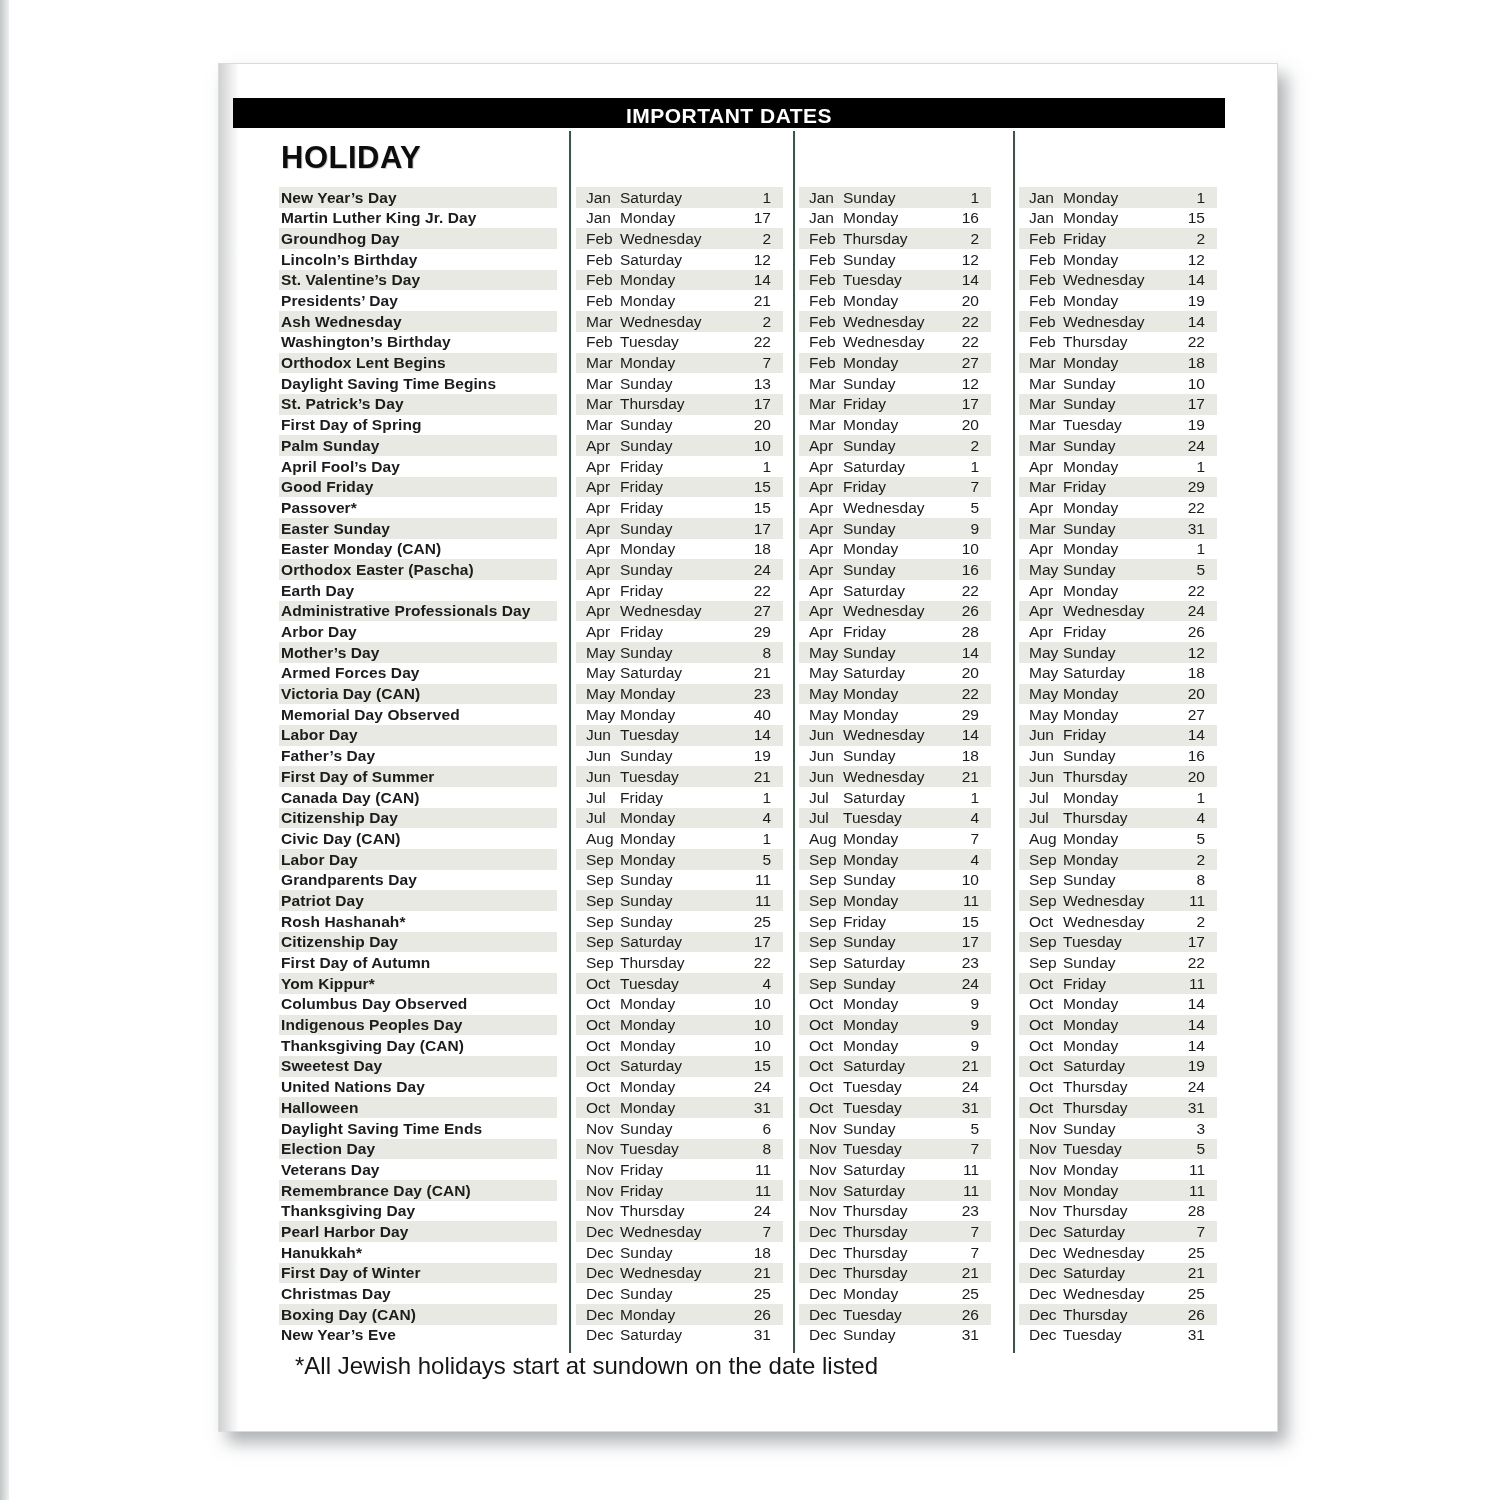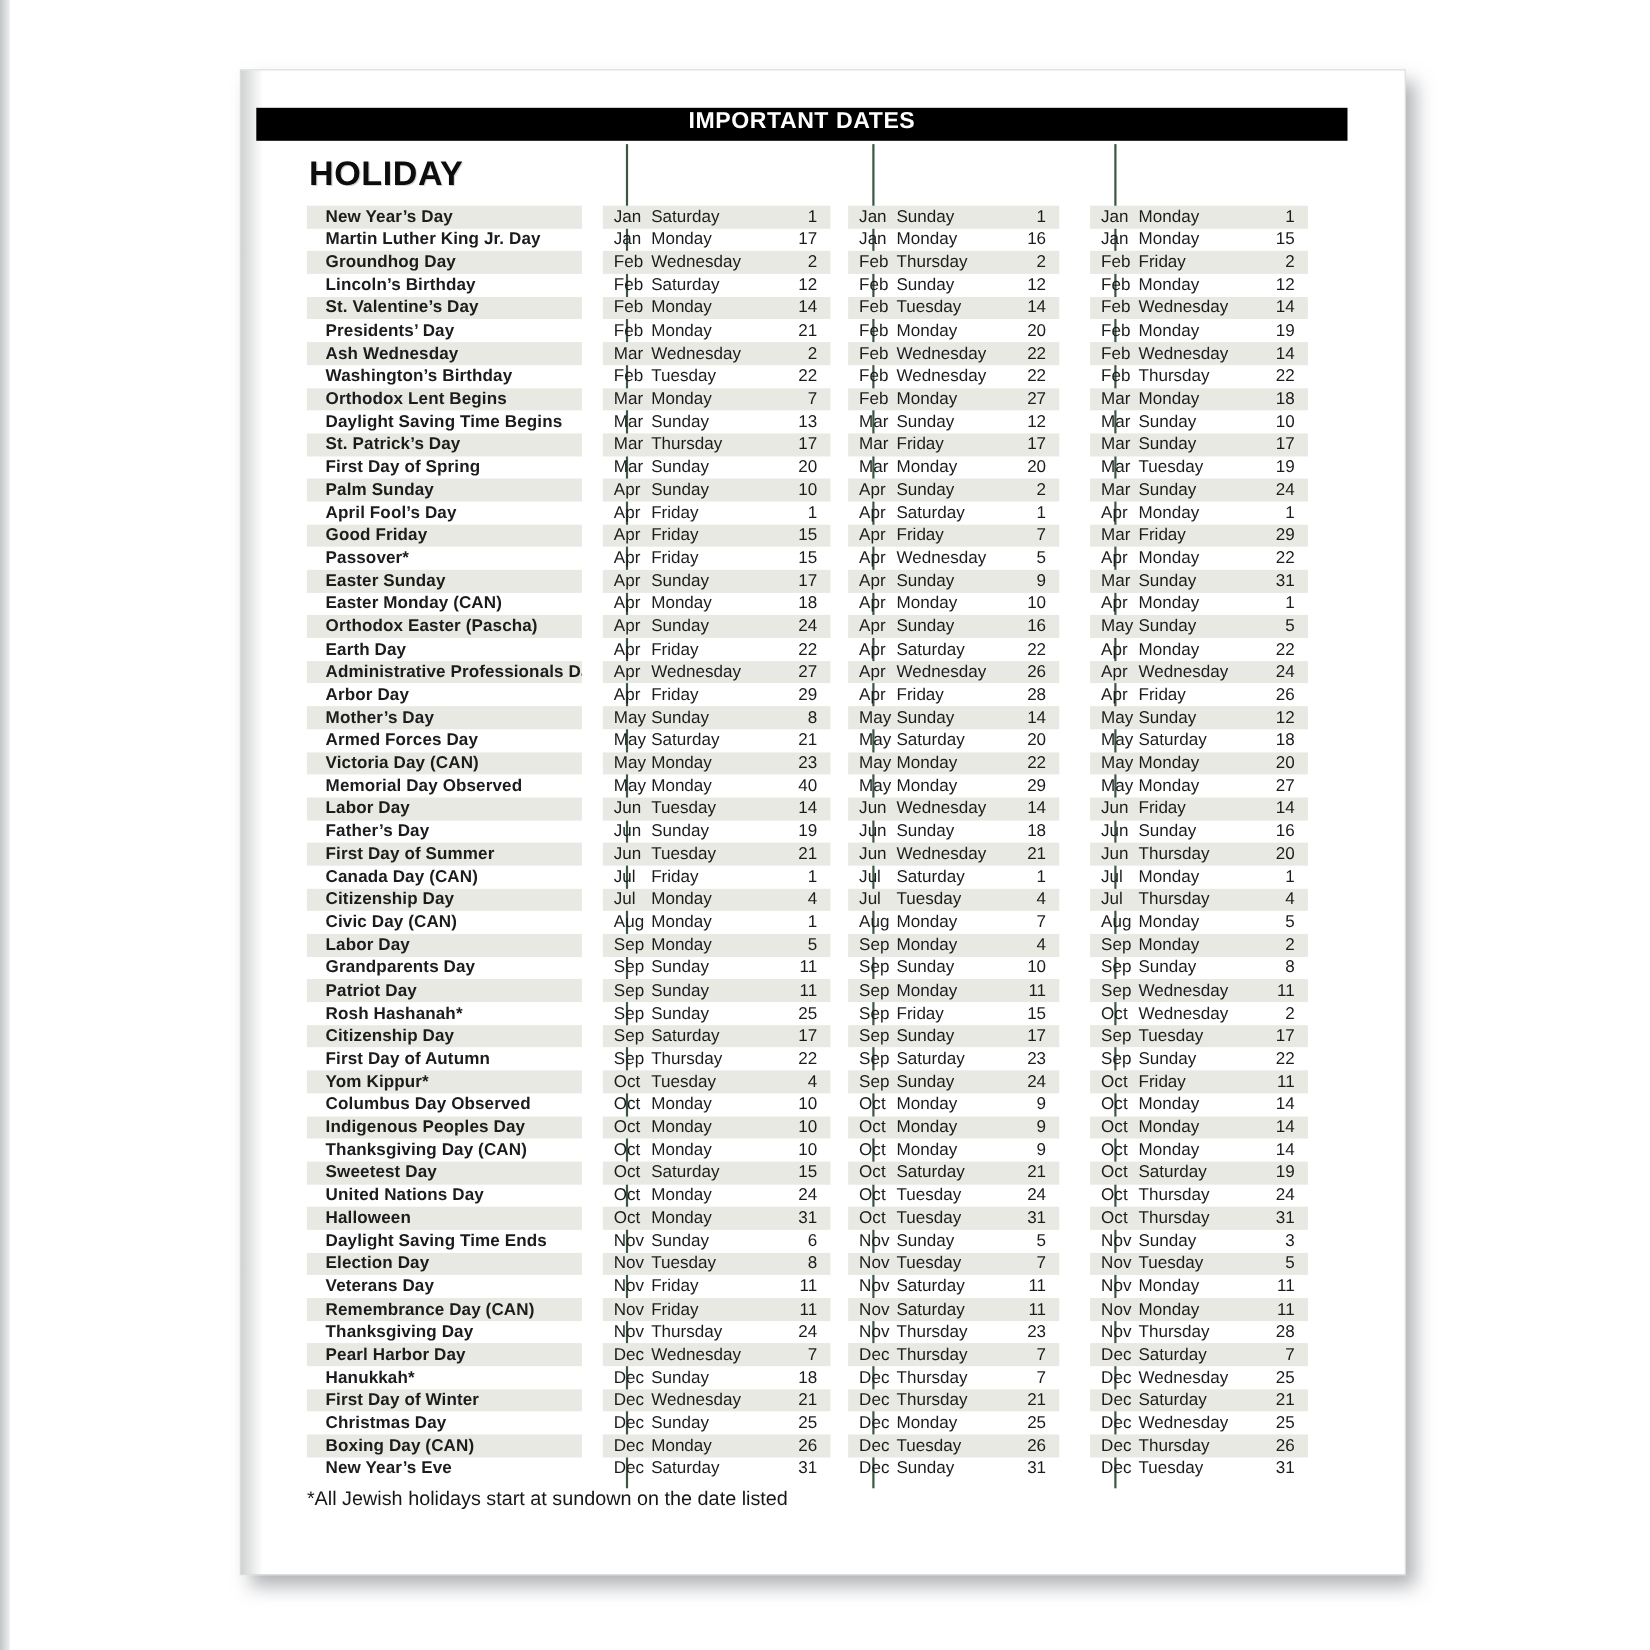"IMPORTANT DATES" .header-bar { align-items: flex-start -> flex-end }
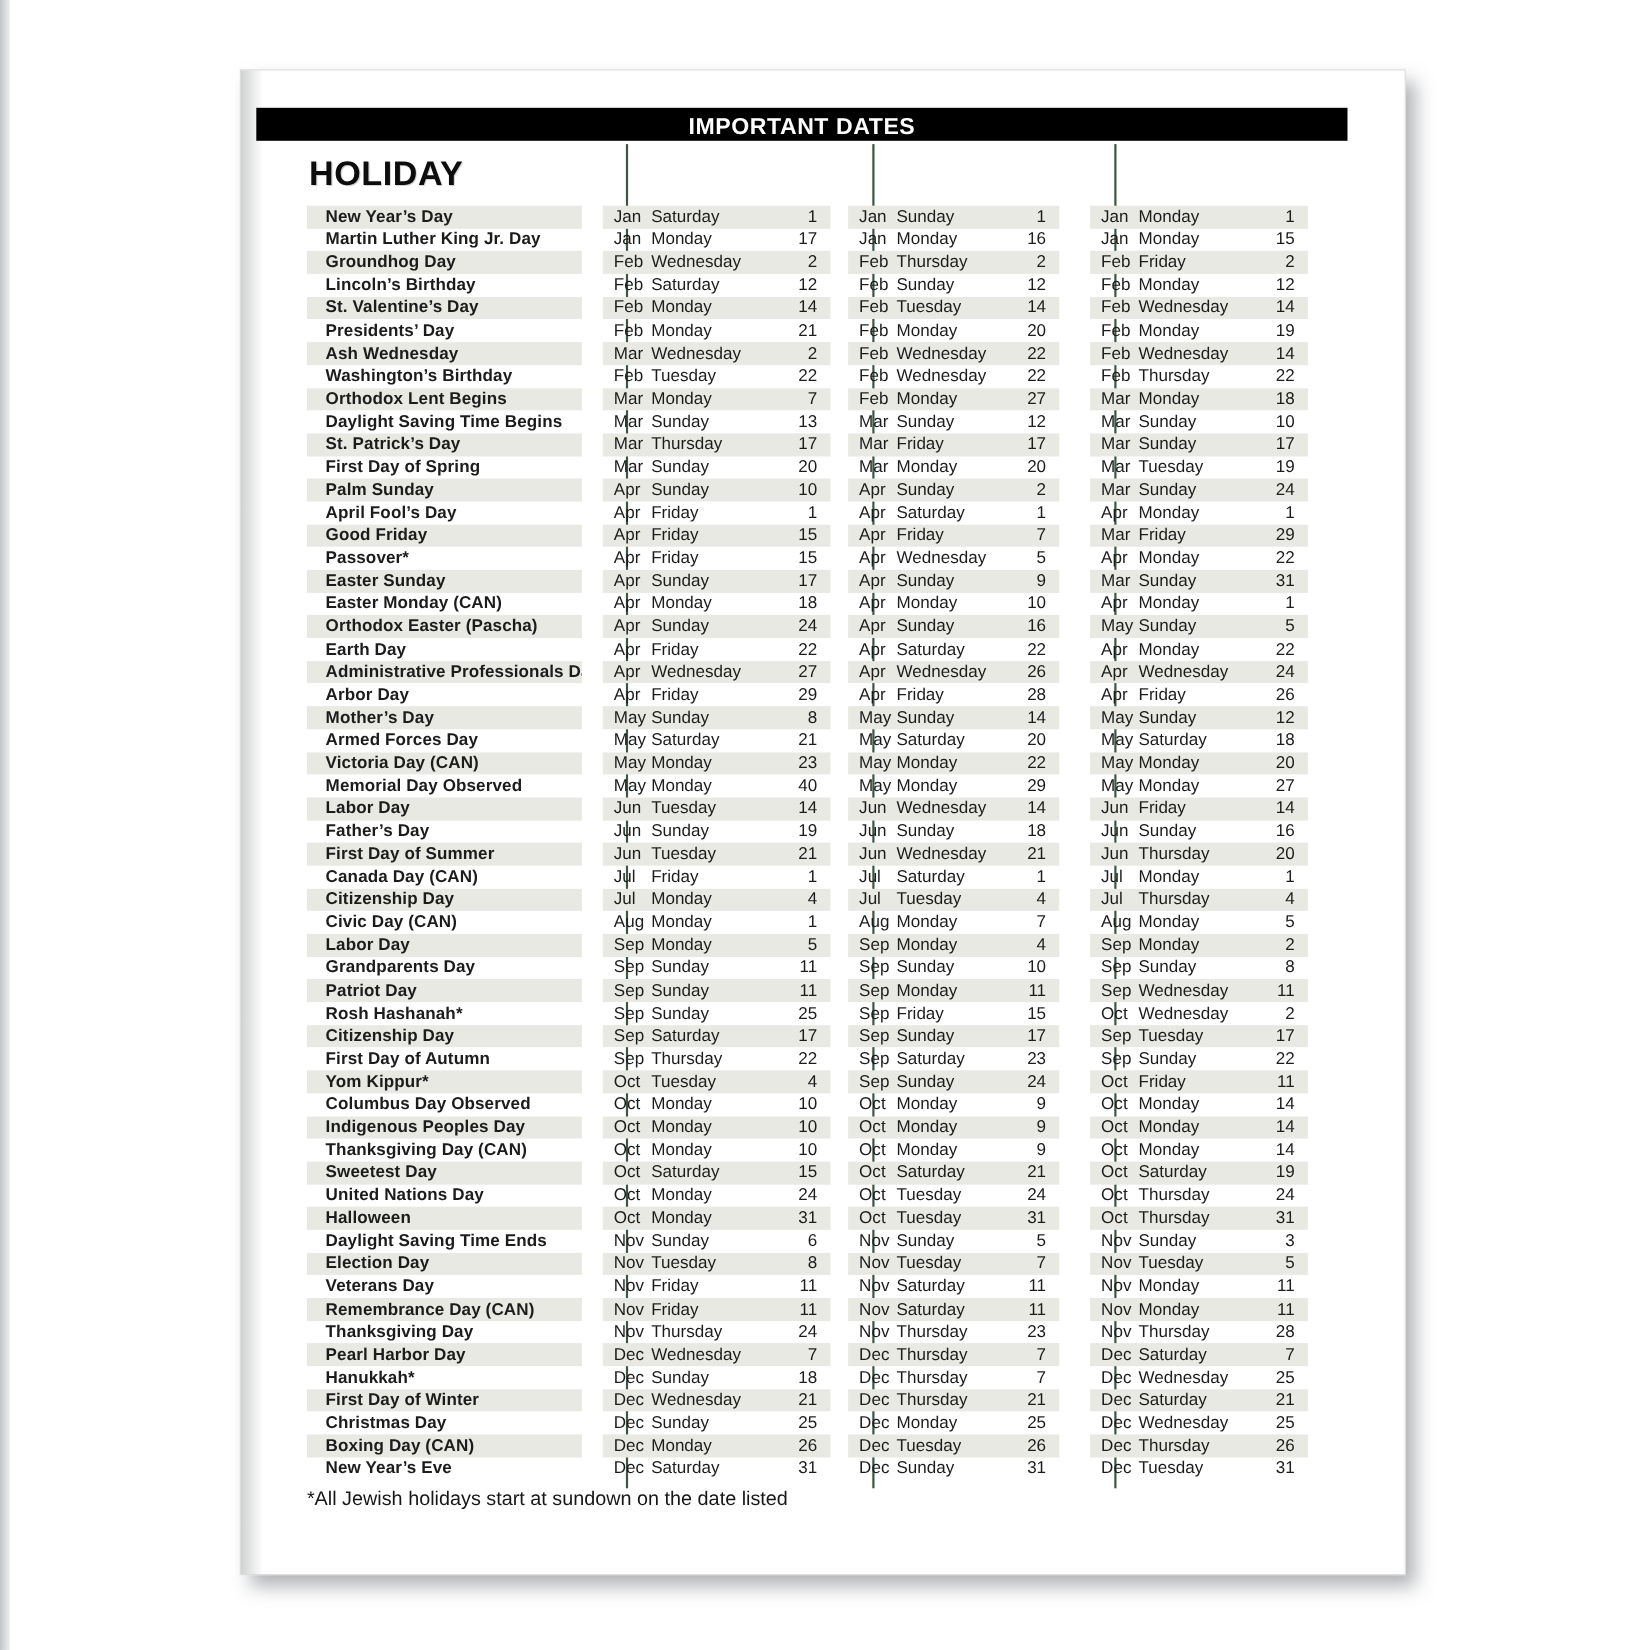"New Year’s Day" .cell-name { padding-left: 17px -> 2px; width: 250px -> 278px }
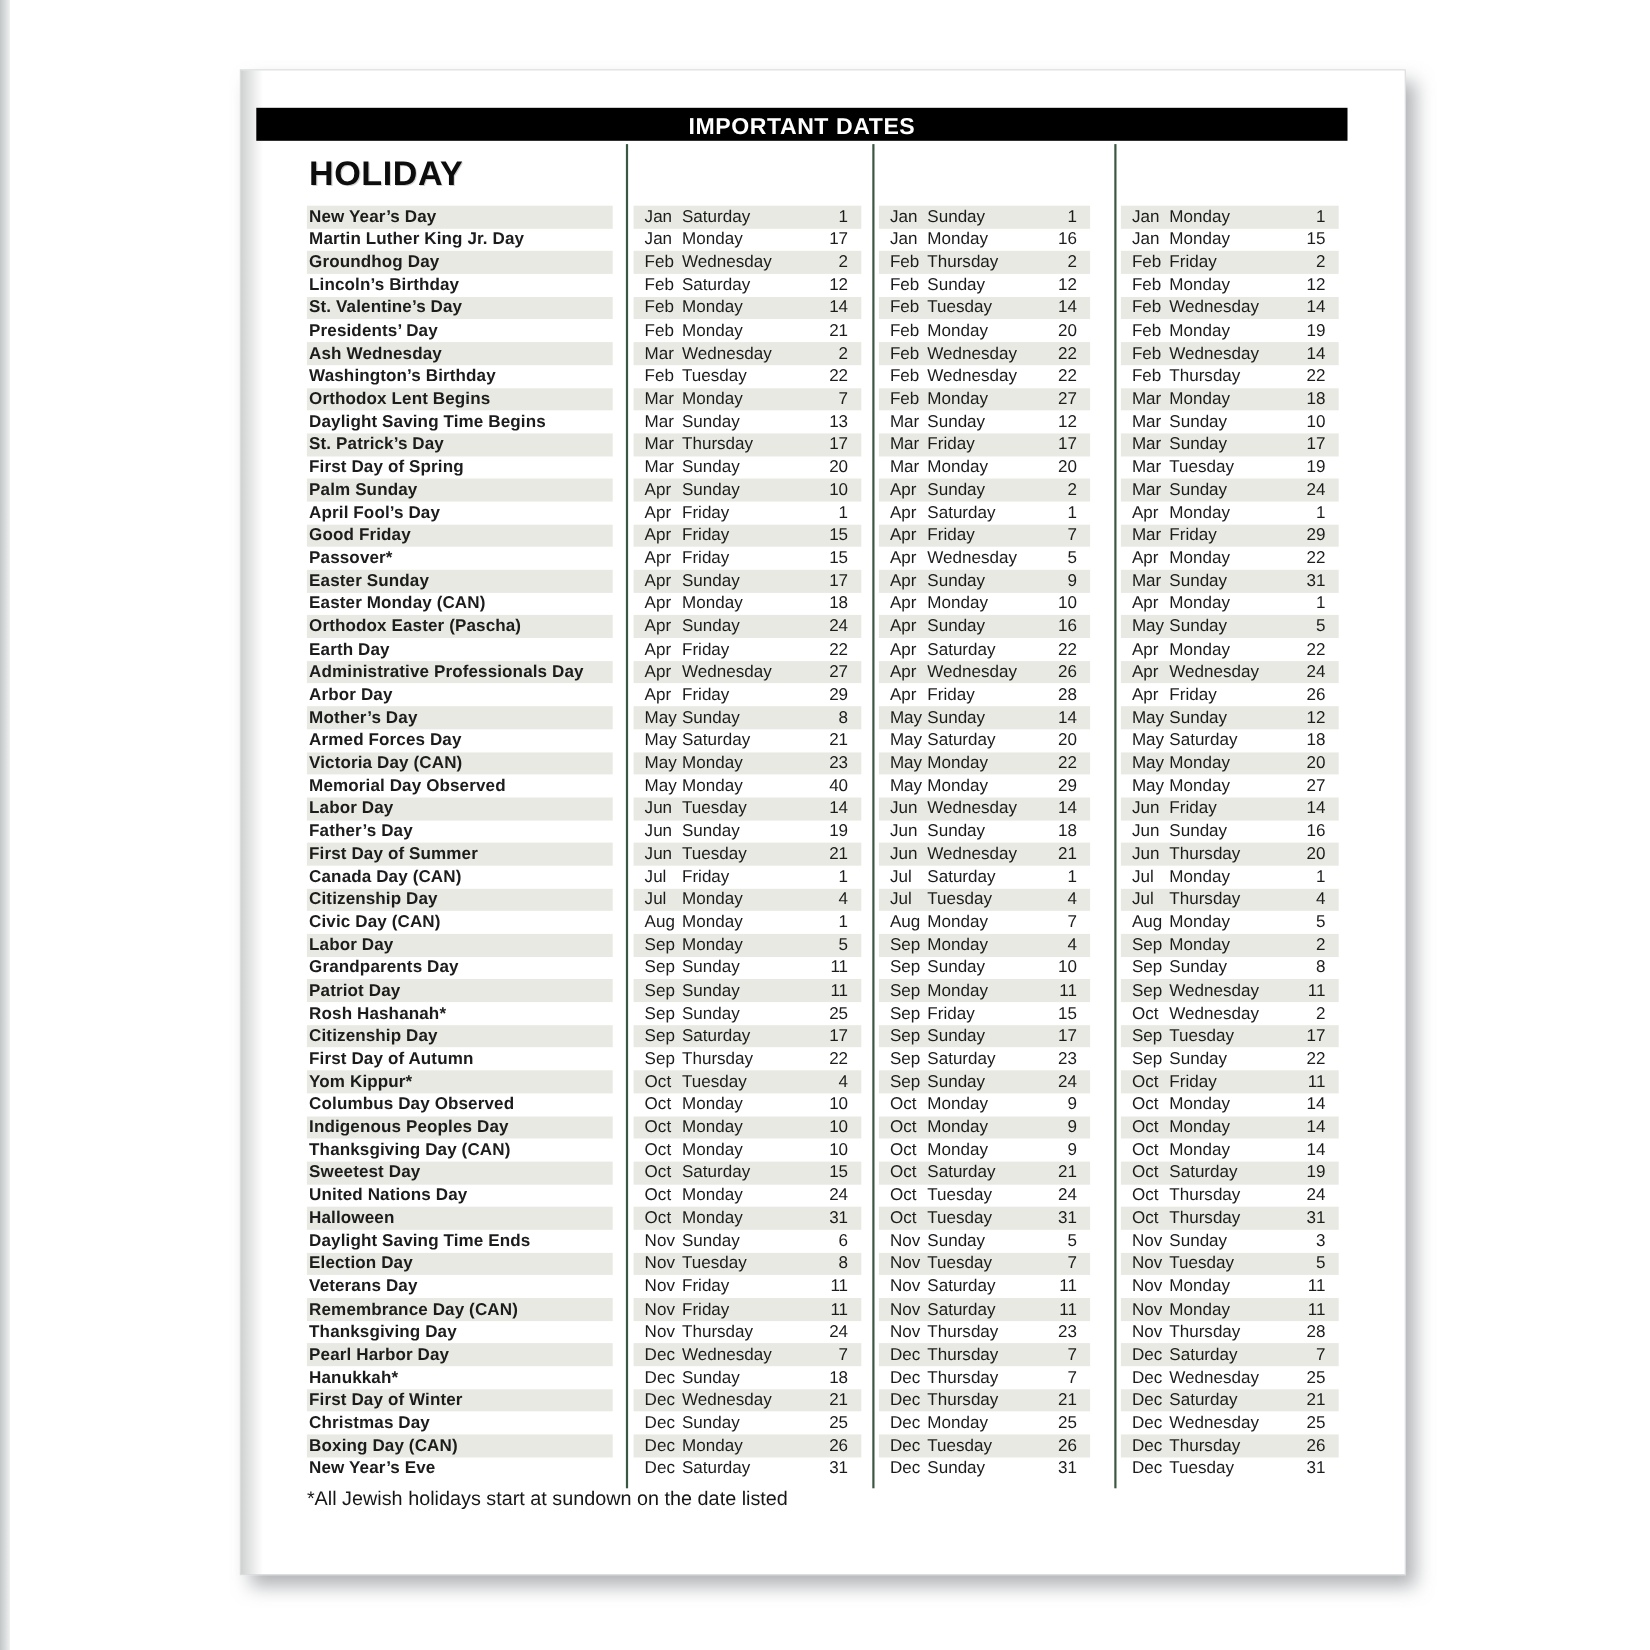"*All Jewish holidays start at" .footnote { font-size: 18px -> 24px; left: 60px -> 76px }
